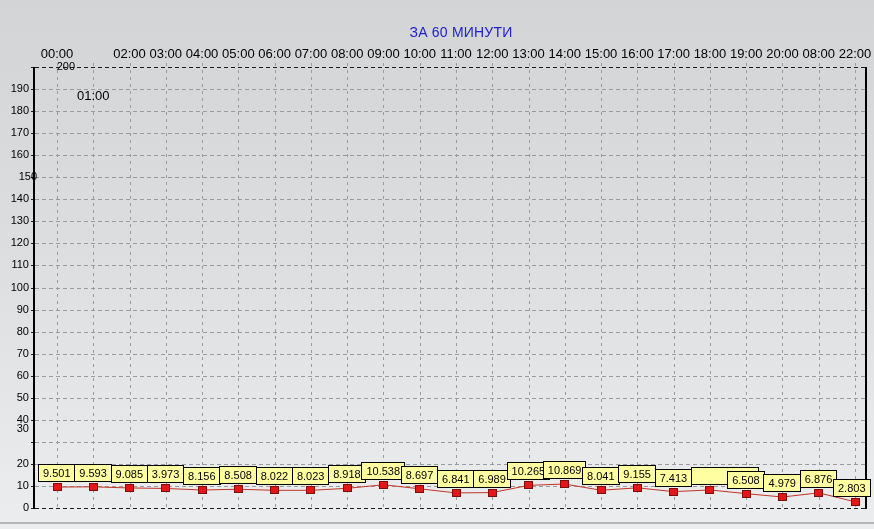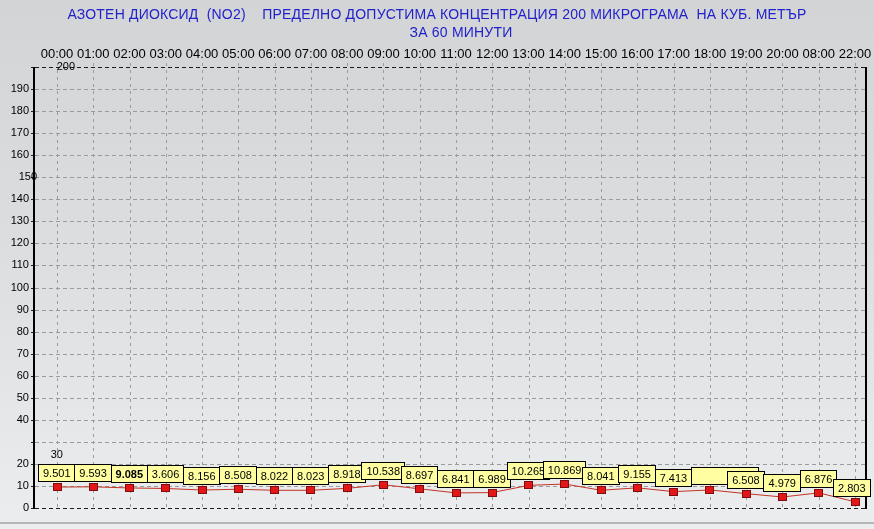"АЗОТЕН ДИОКСИД (NO2) ПРЕДЕЛНО ДОПУСТИМА" div.title-line { html: <div>АЗОТЕН ДИОКСИД (NO2) ПРЕДЕЛНО ДОПУСТИМА КОНЦЕНТРАЦИЯ 200 МИКРОГРАМА НА КУБ. МЕТЪР</div> -> none }
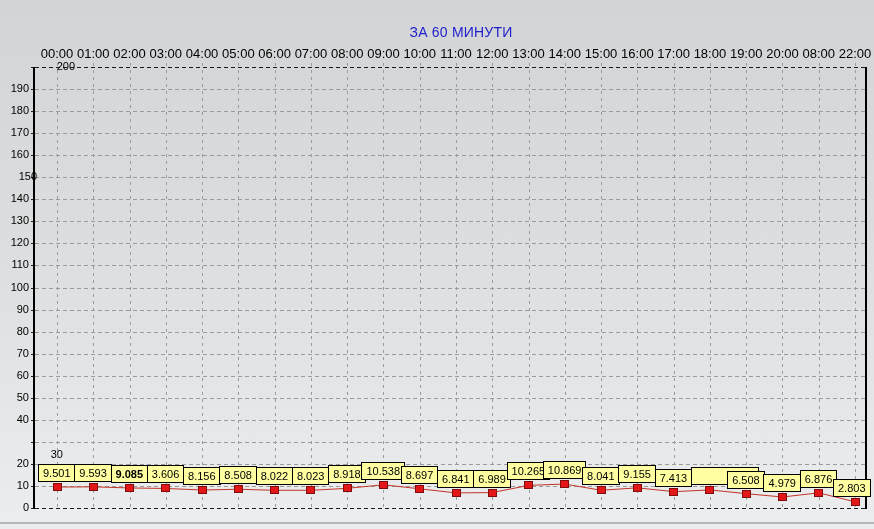"01:00" div.xlabel { margin-top: none -> 42px }
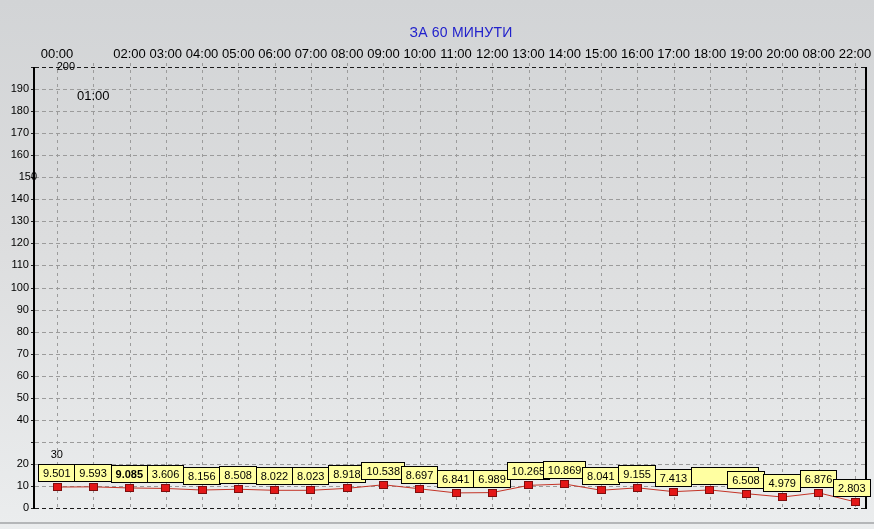"30" div.ylabel { padding-left: 34px -> none; top: 449px -> 423px }
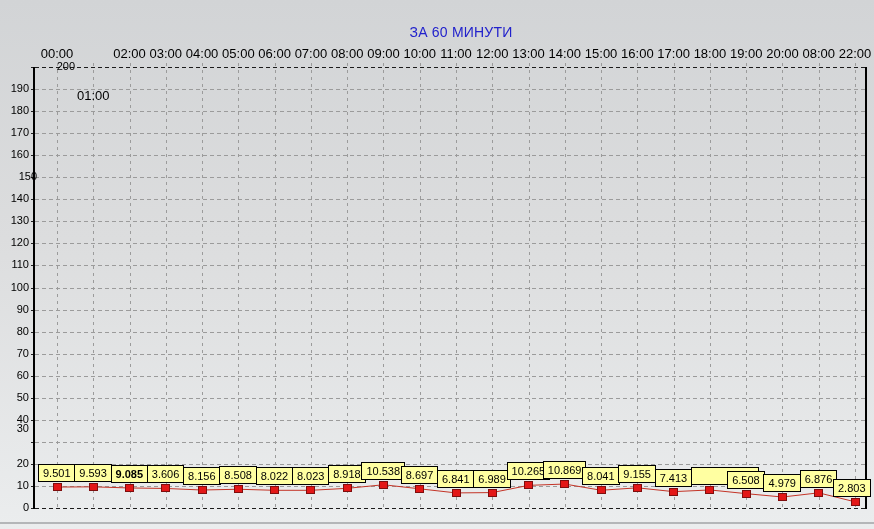"9.085" div.pointlabel { font-weight: bold -> none }
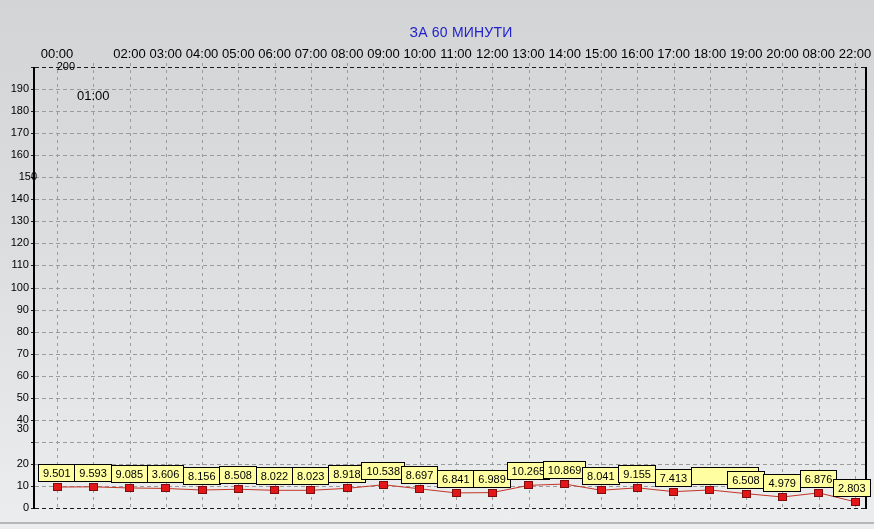"3.606" div.pointlabel { text: 3.606 -> 3.973 }
